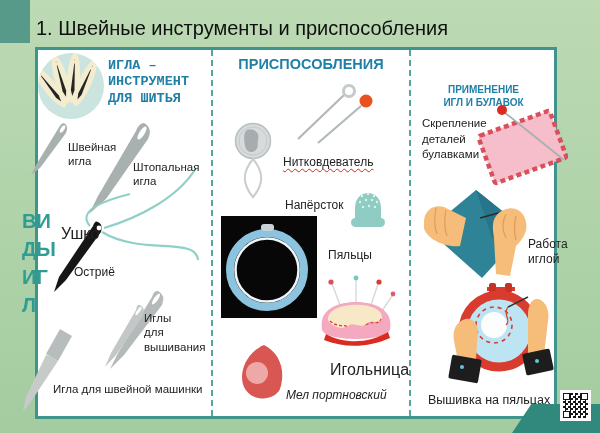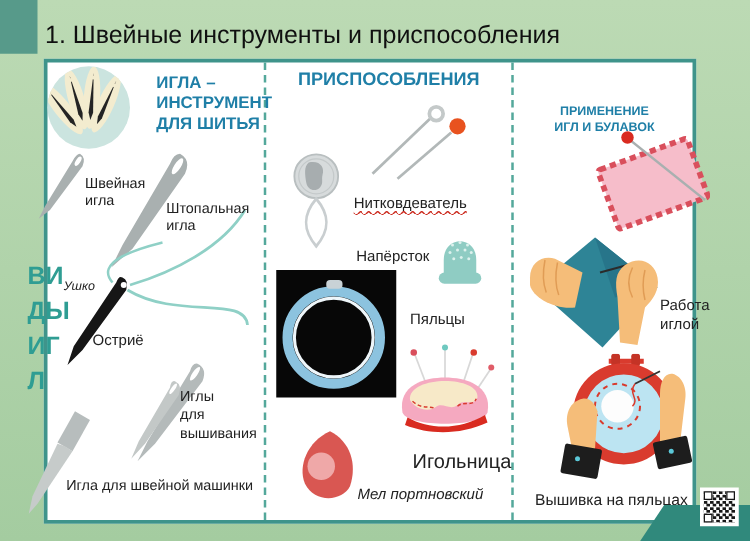"ИГЛА –" .t-needles { font-family: none -> Liberation Mono, monospace; left: 125px -> 108px }
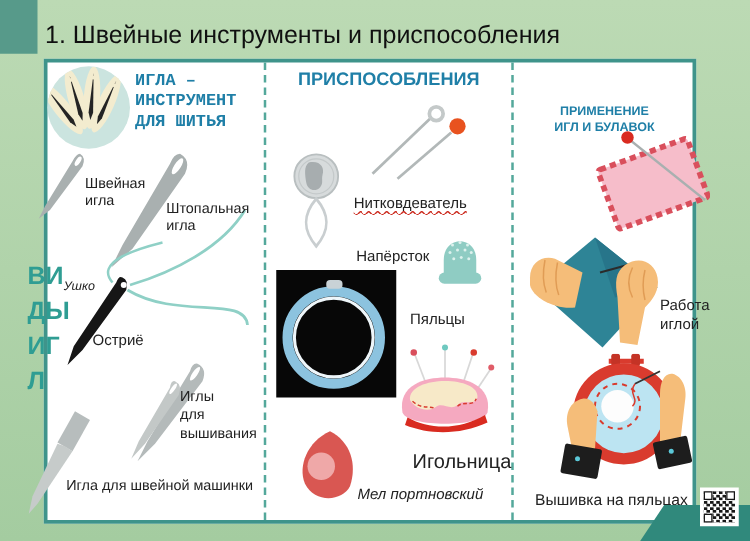"Скрепление" div.lbl { html: none -> <div>Скрепление деталей булавками</div> }
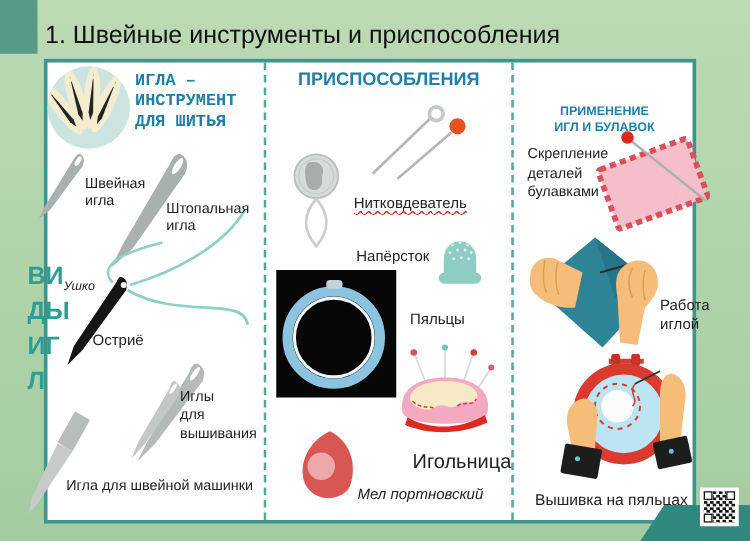"Ушко" .l-eye { font-size: 10px -> 16px; font-style: italic -> none; left: 51px -> 61px }
